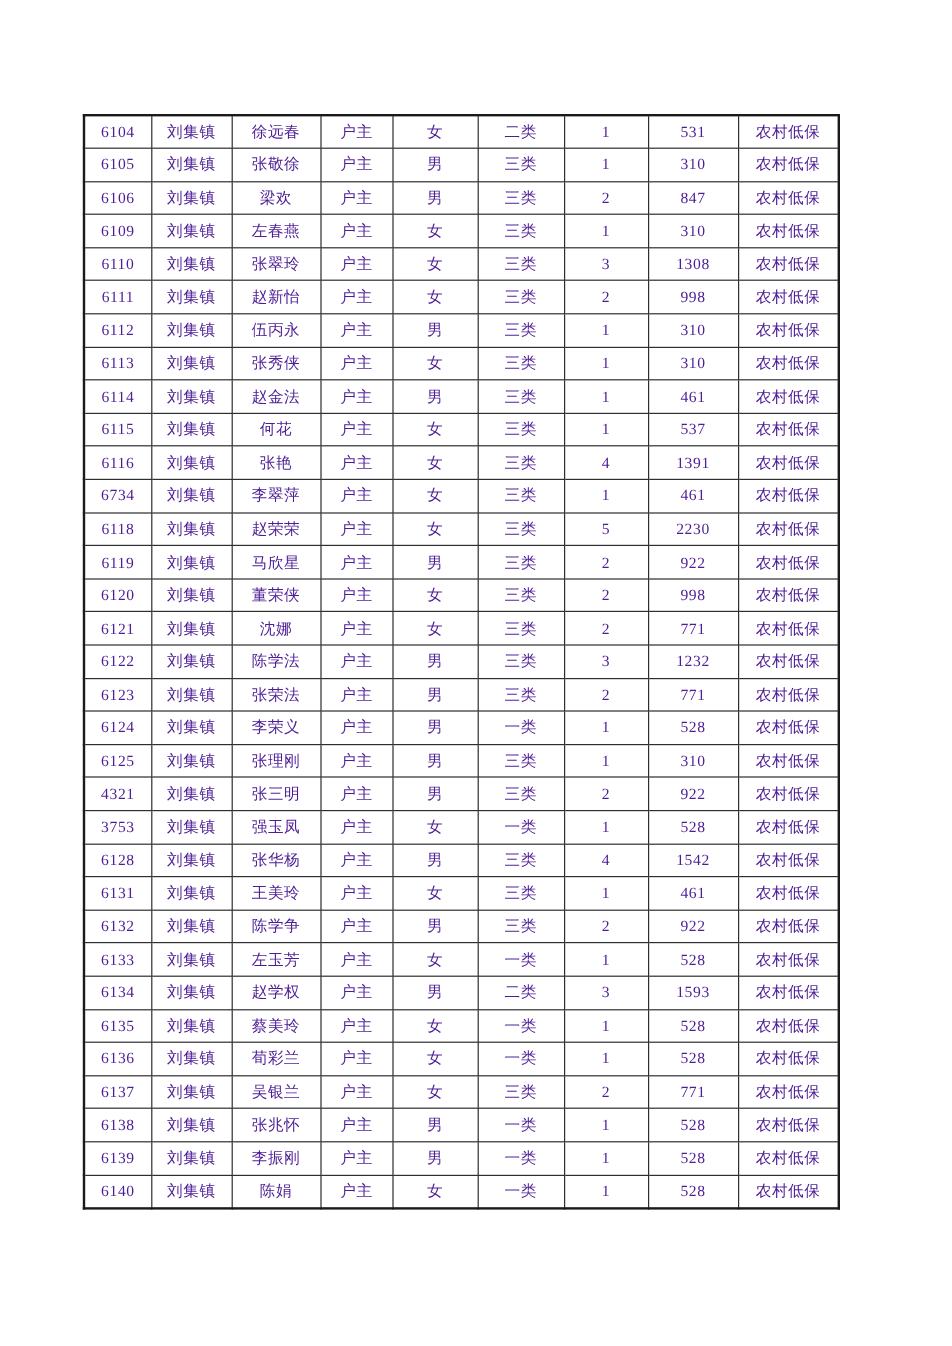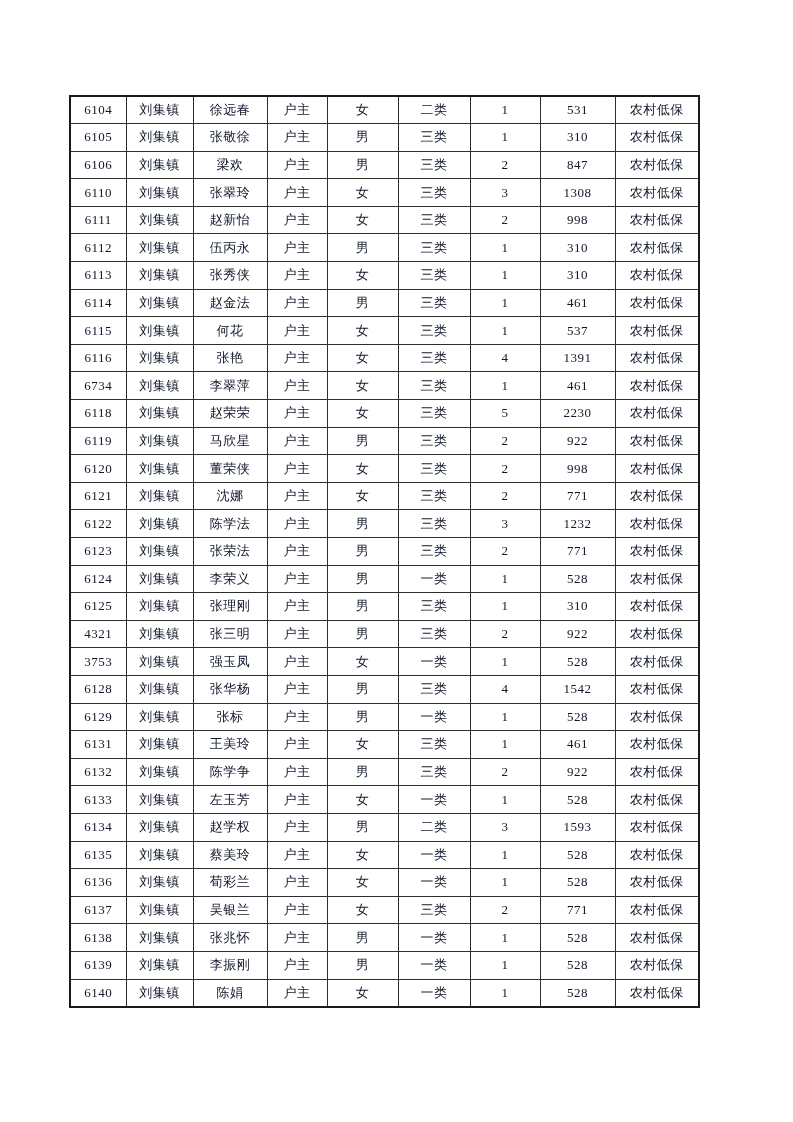"6104" table.roster { color: #0f172a -> #4c1d95 }
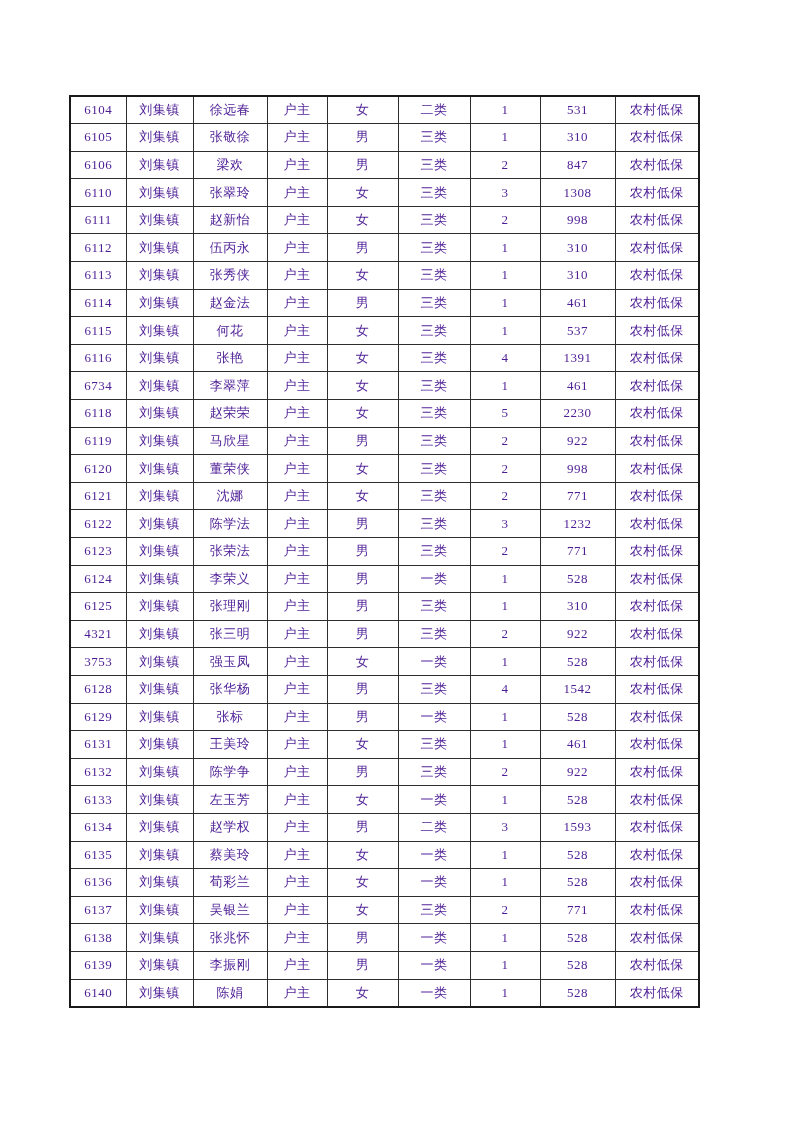"6109" tr { html: none -> <tr> <td>6109</td> <td>刘集镇</td> <td>左春燕</td> <td>户主</td> <td>女</td> <td>三类</td> <td>1</td> <td>310</td> <td>农村低保</td> </tr> }
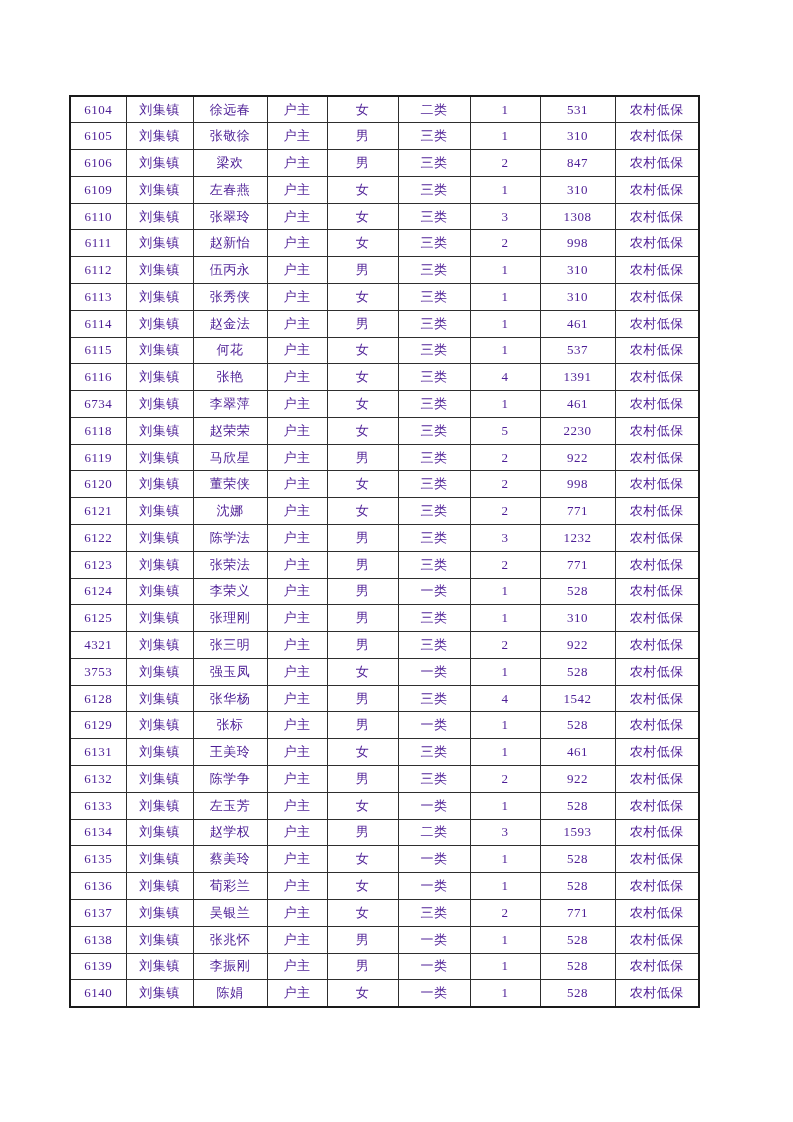"6129" tr { html: <tr> <td>6129</td> <td>刘集镇</td> <td>张标</td> <td>户主</td> <td>男</td> <td>一类</td> <td>1</td> <td>528</td> <td>农村低保</td> </tr> -> none }
